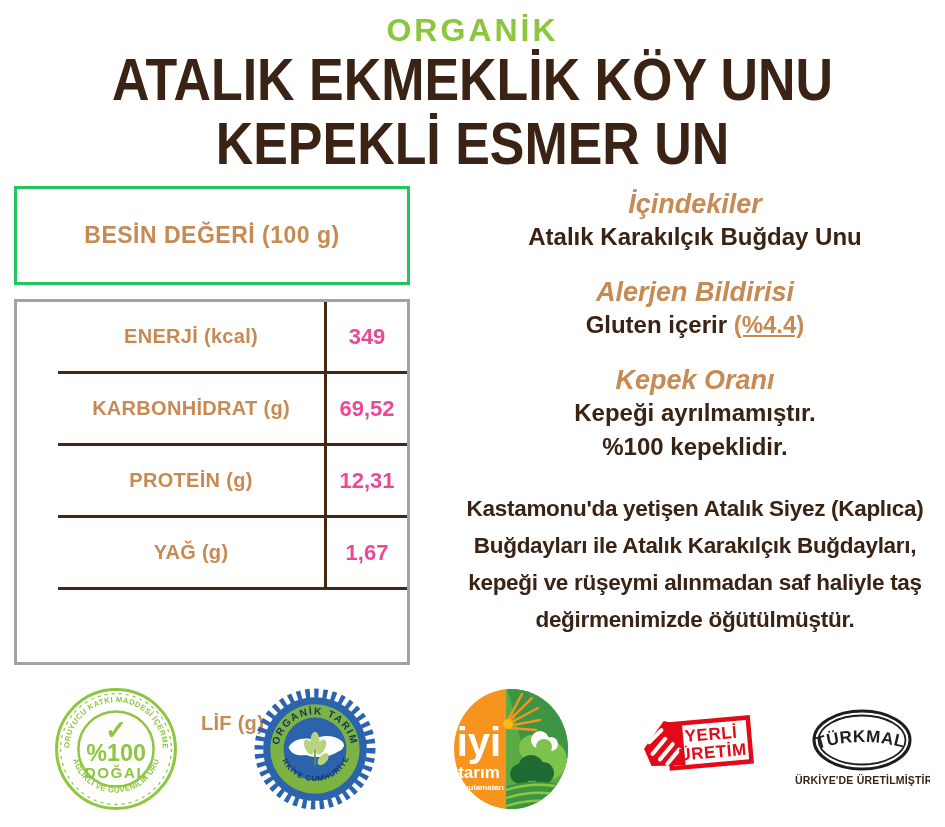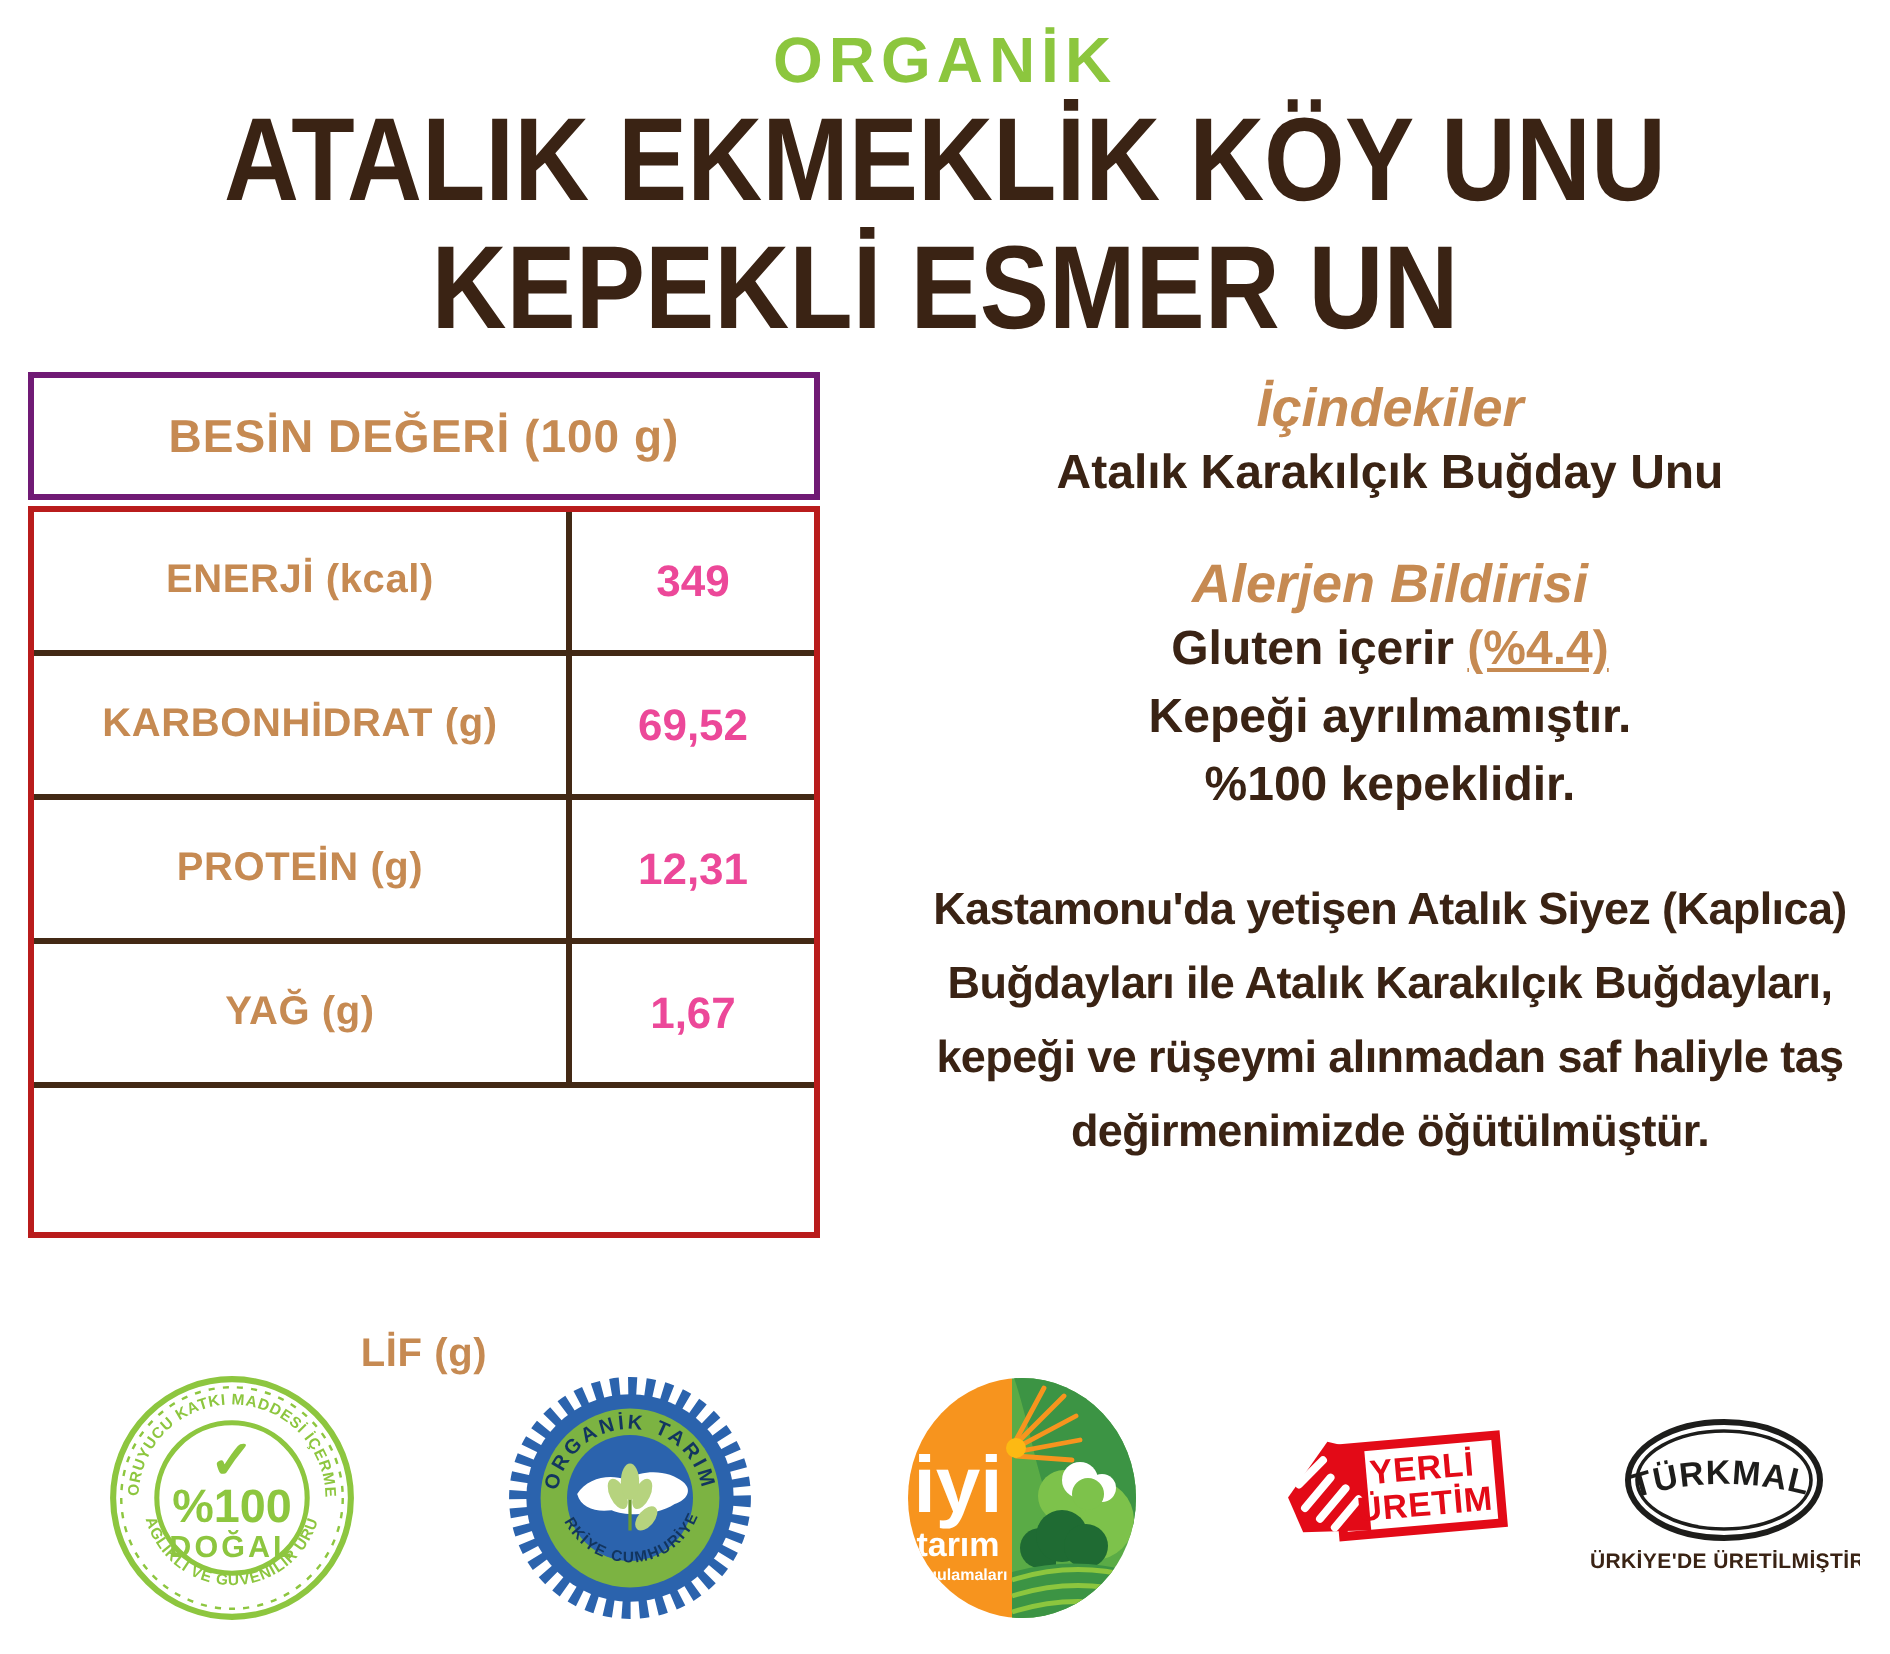"BESİN DEĞERİ (100 g)" .ntable-header { border: 3px solid #701a75 -> 3px solid #22c55e; height: 64px -> 99px }
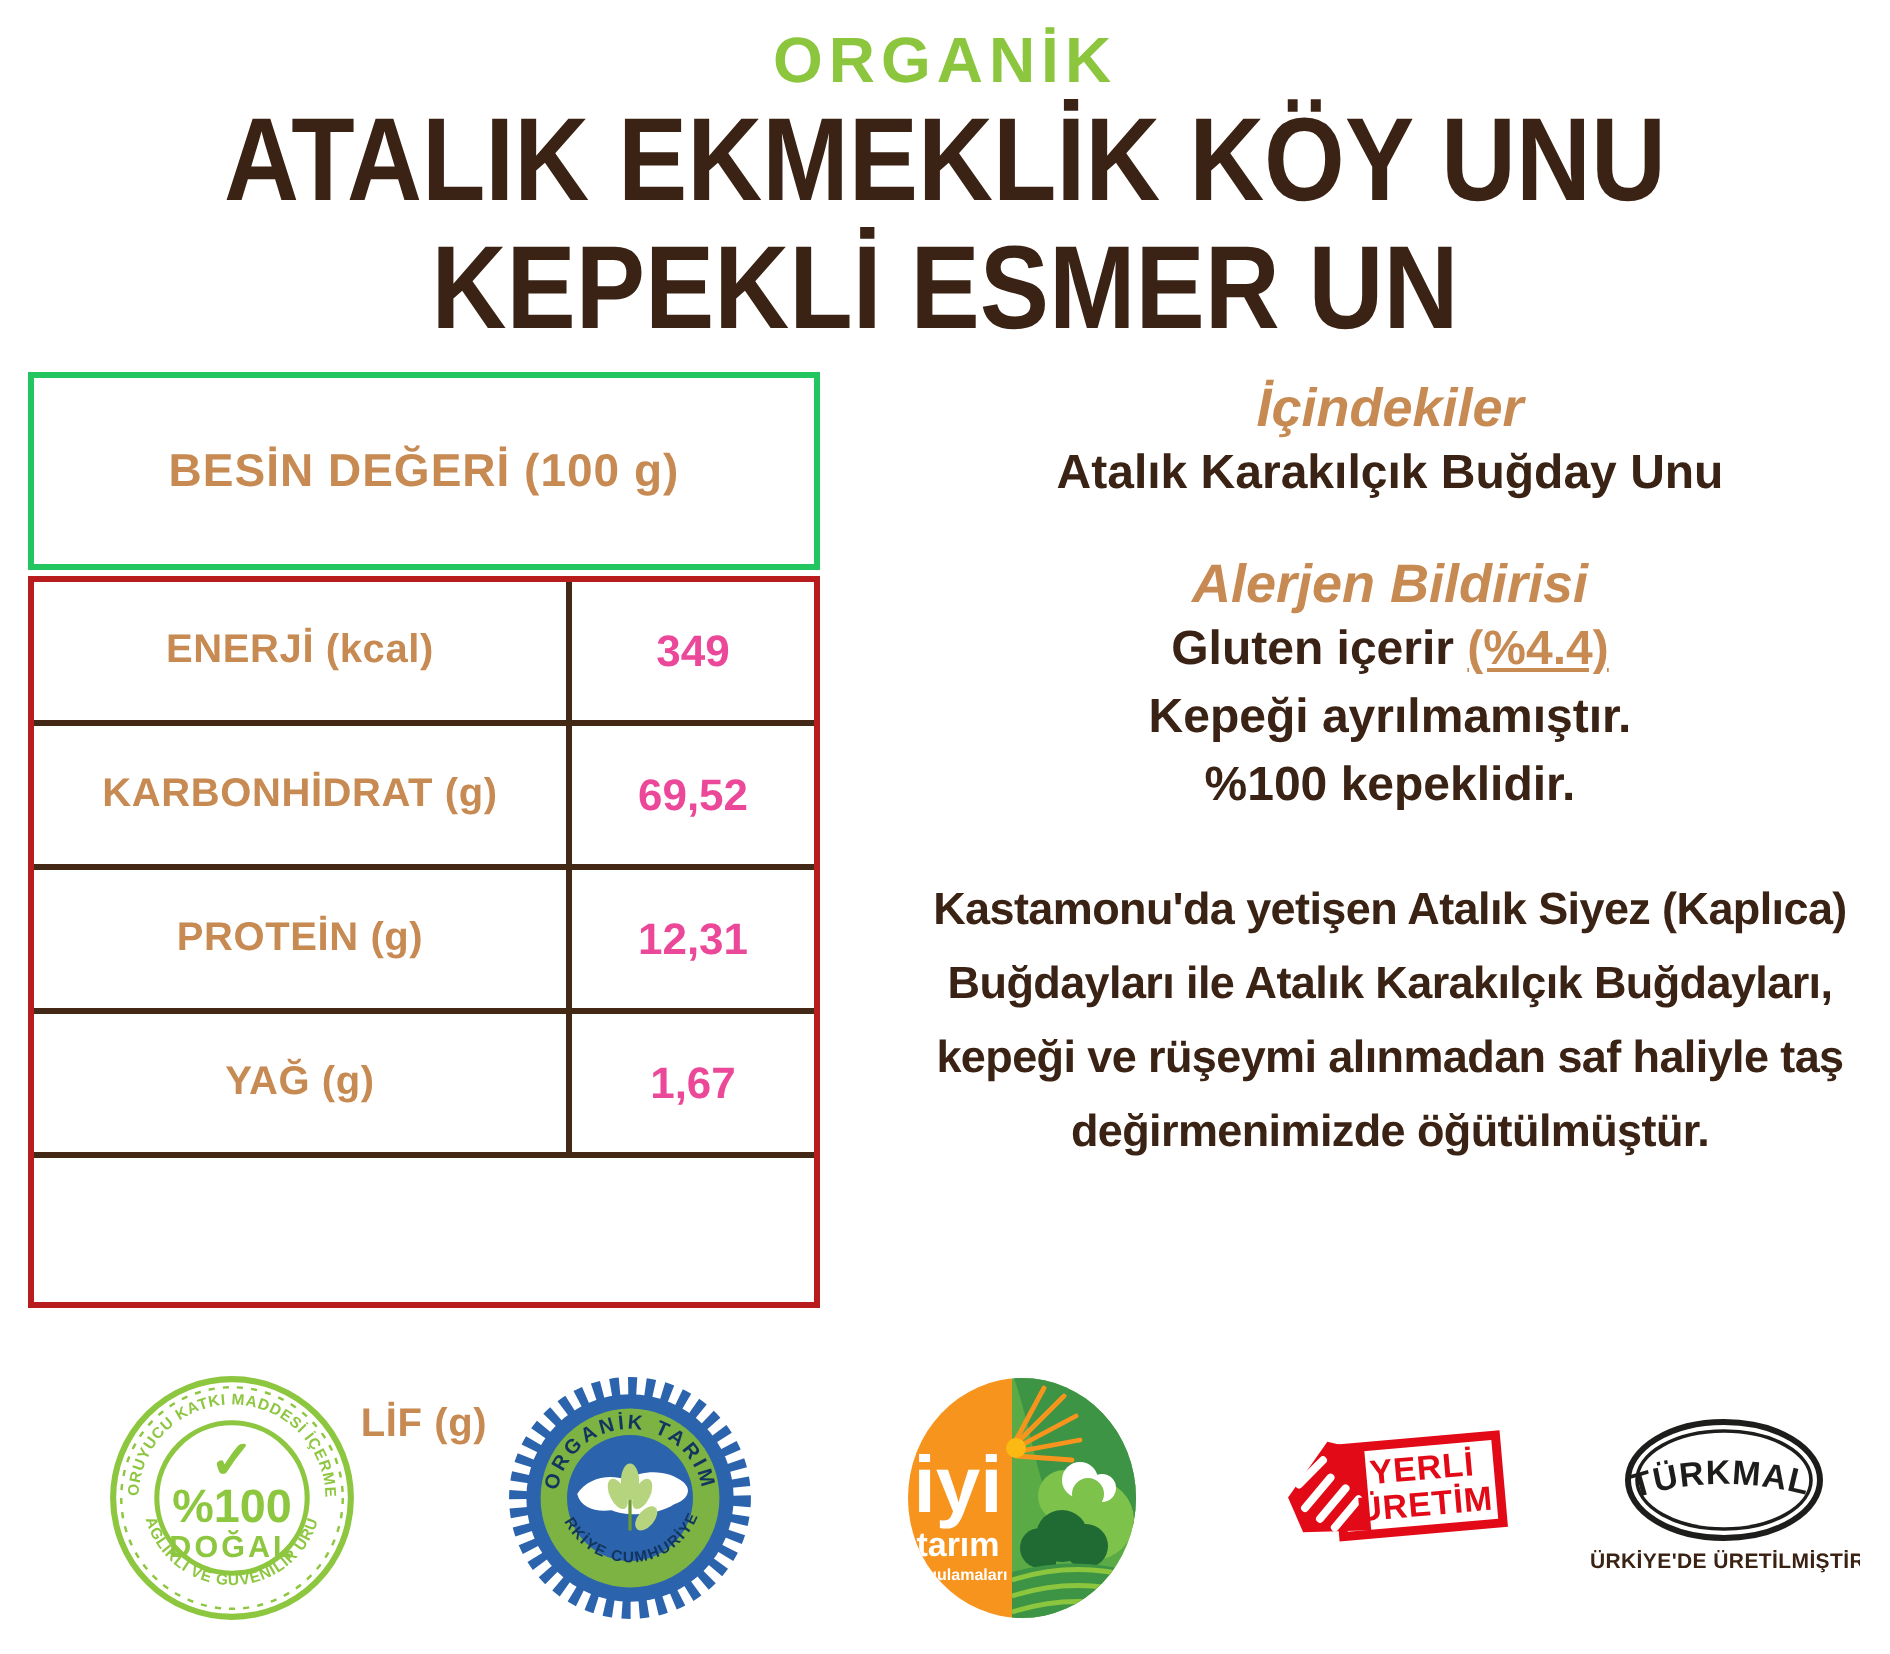"ENERJİ (kcal)" .ntable-body { border: 3px solid #b91c1c -> 3px solid #a3a3a3; margin-top: 3px -> 14px; padding-left: none -> 41px }
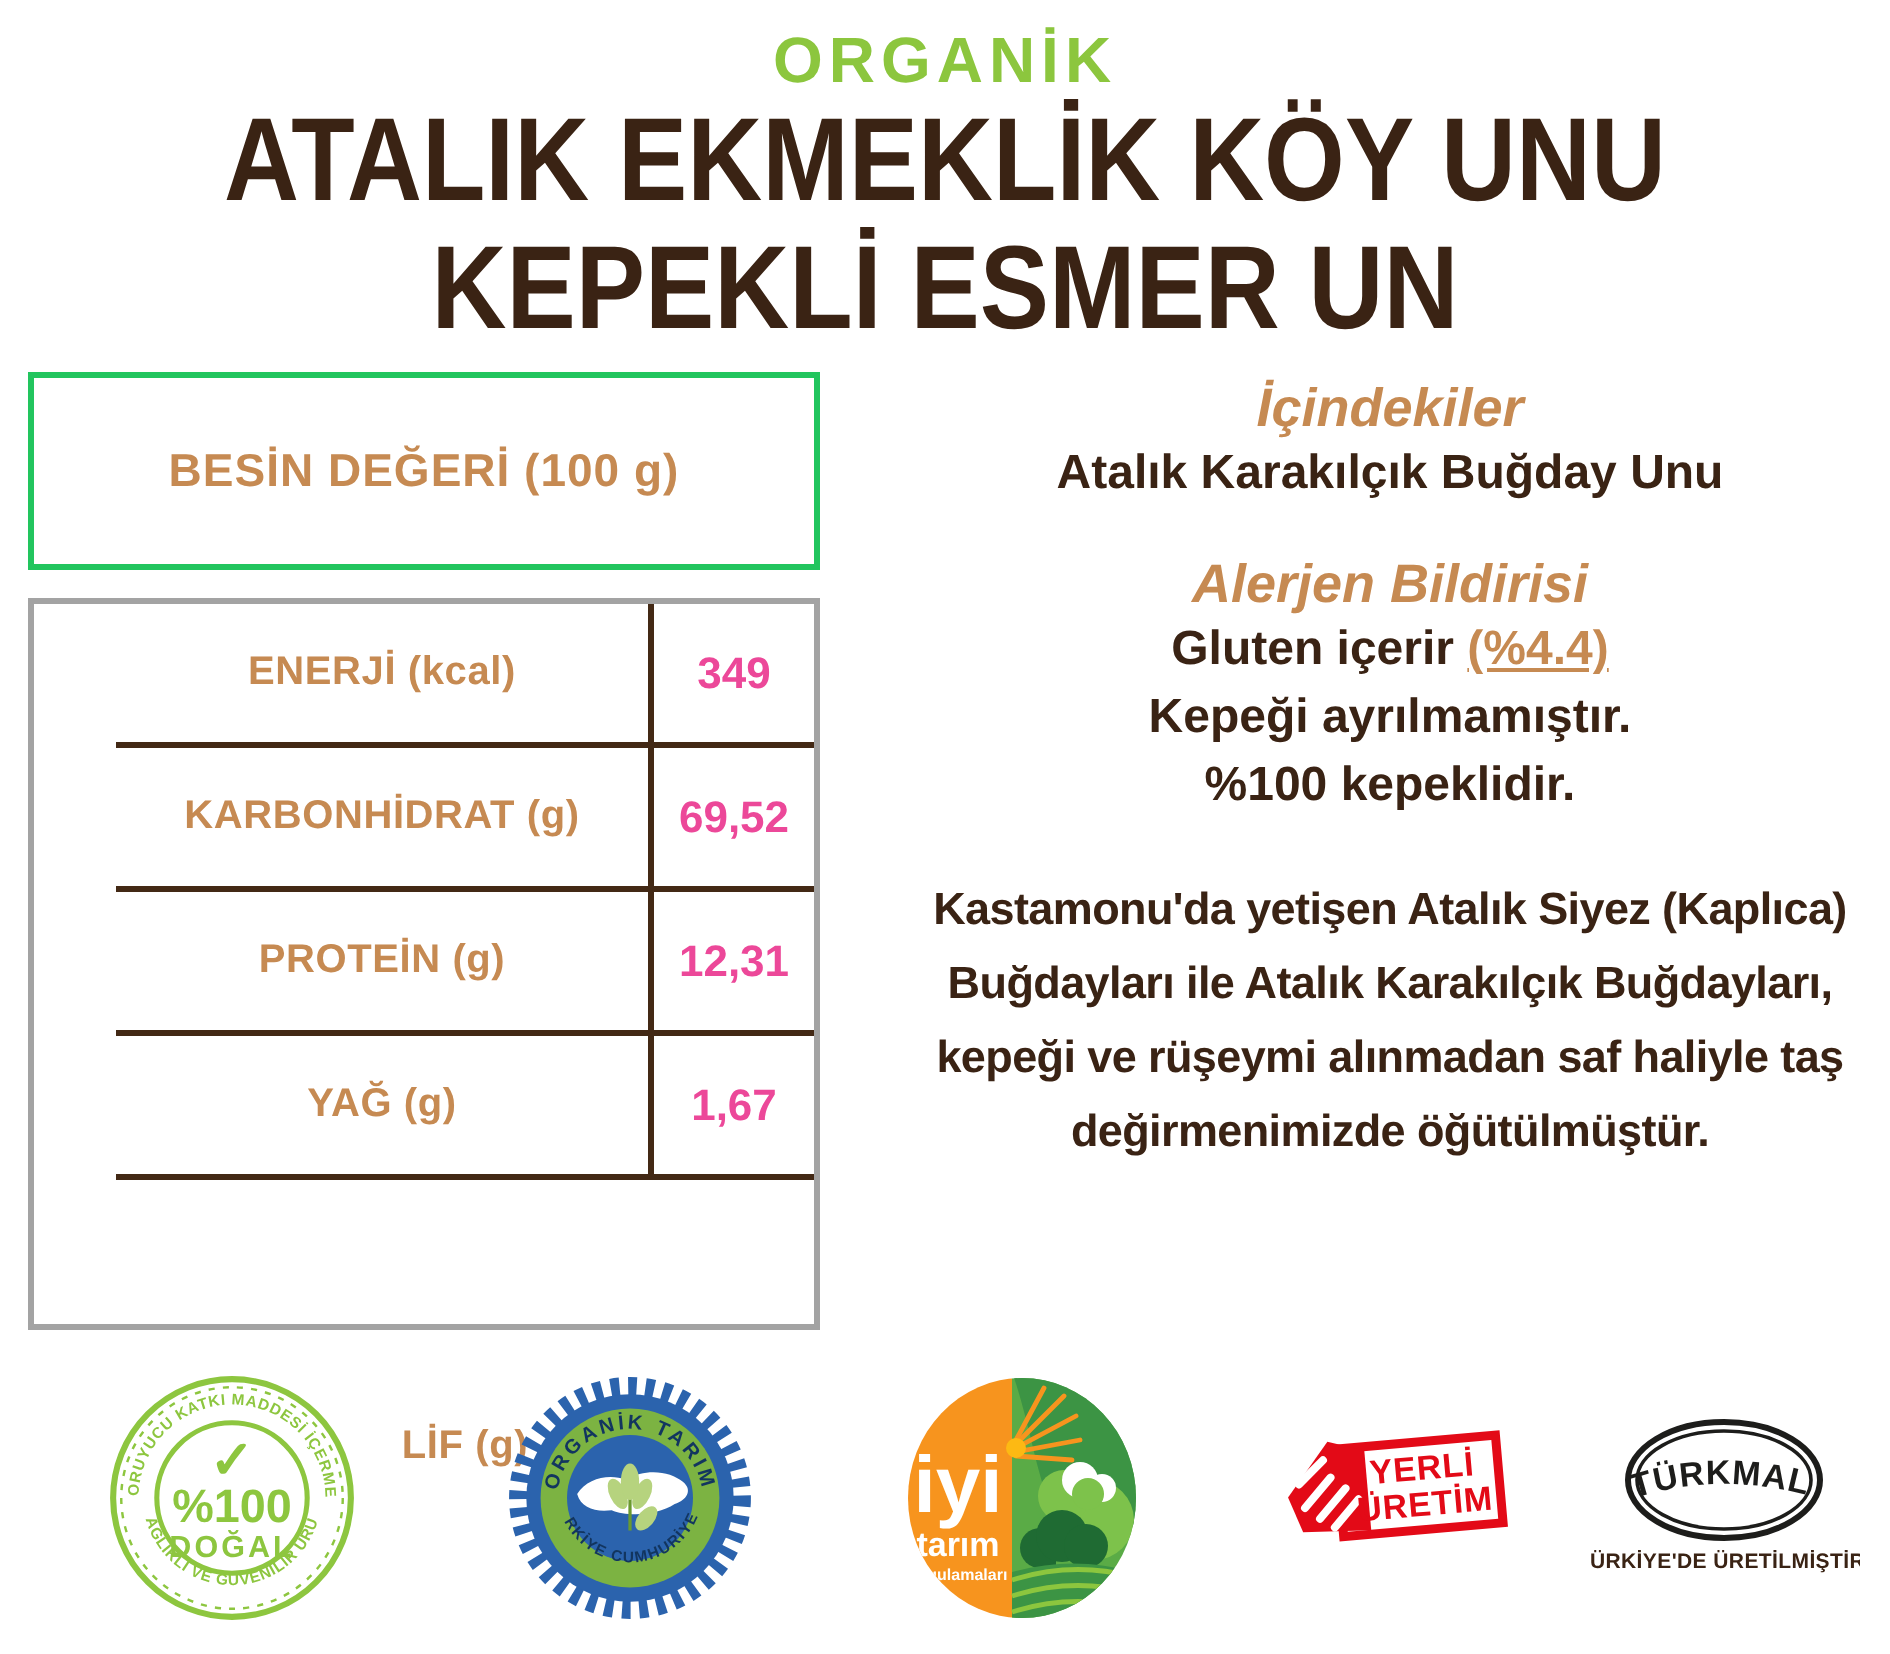"Kepek Oranı" div.heading { html: none -> <div>Kepek Oranı</div> }
